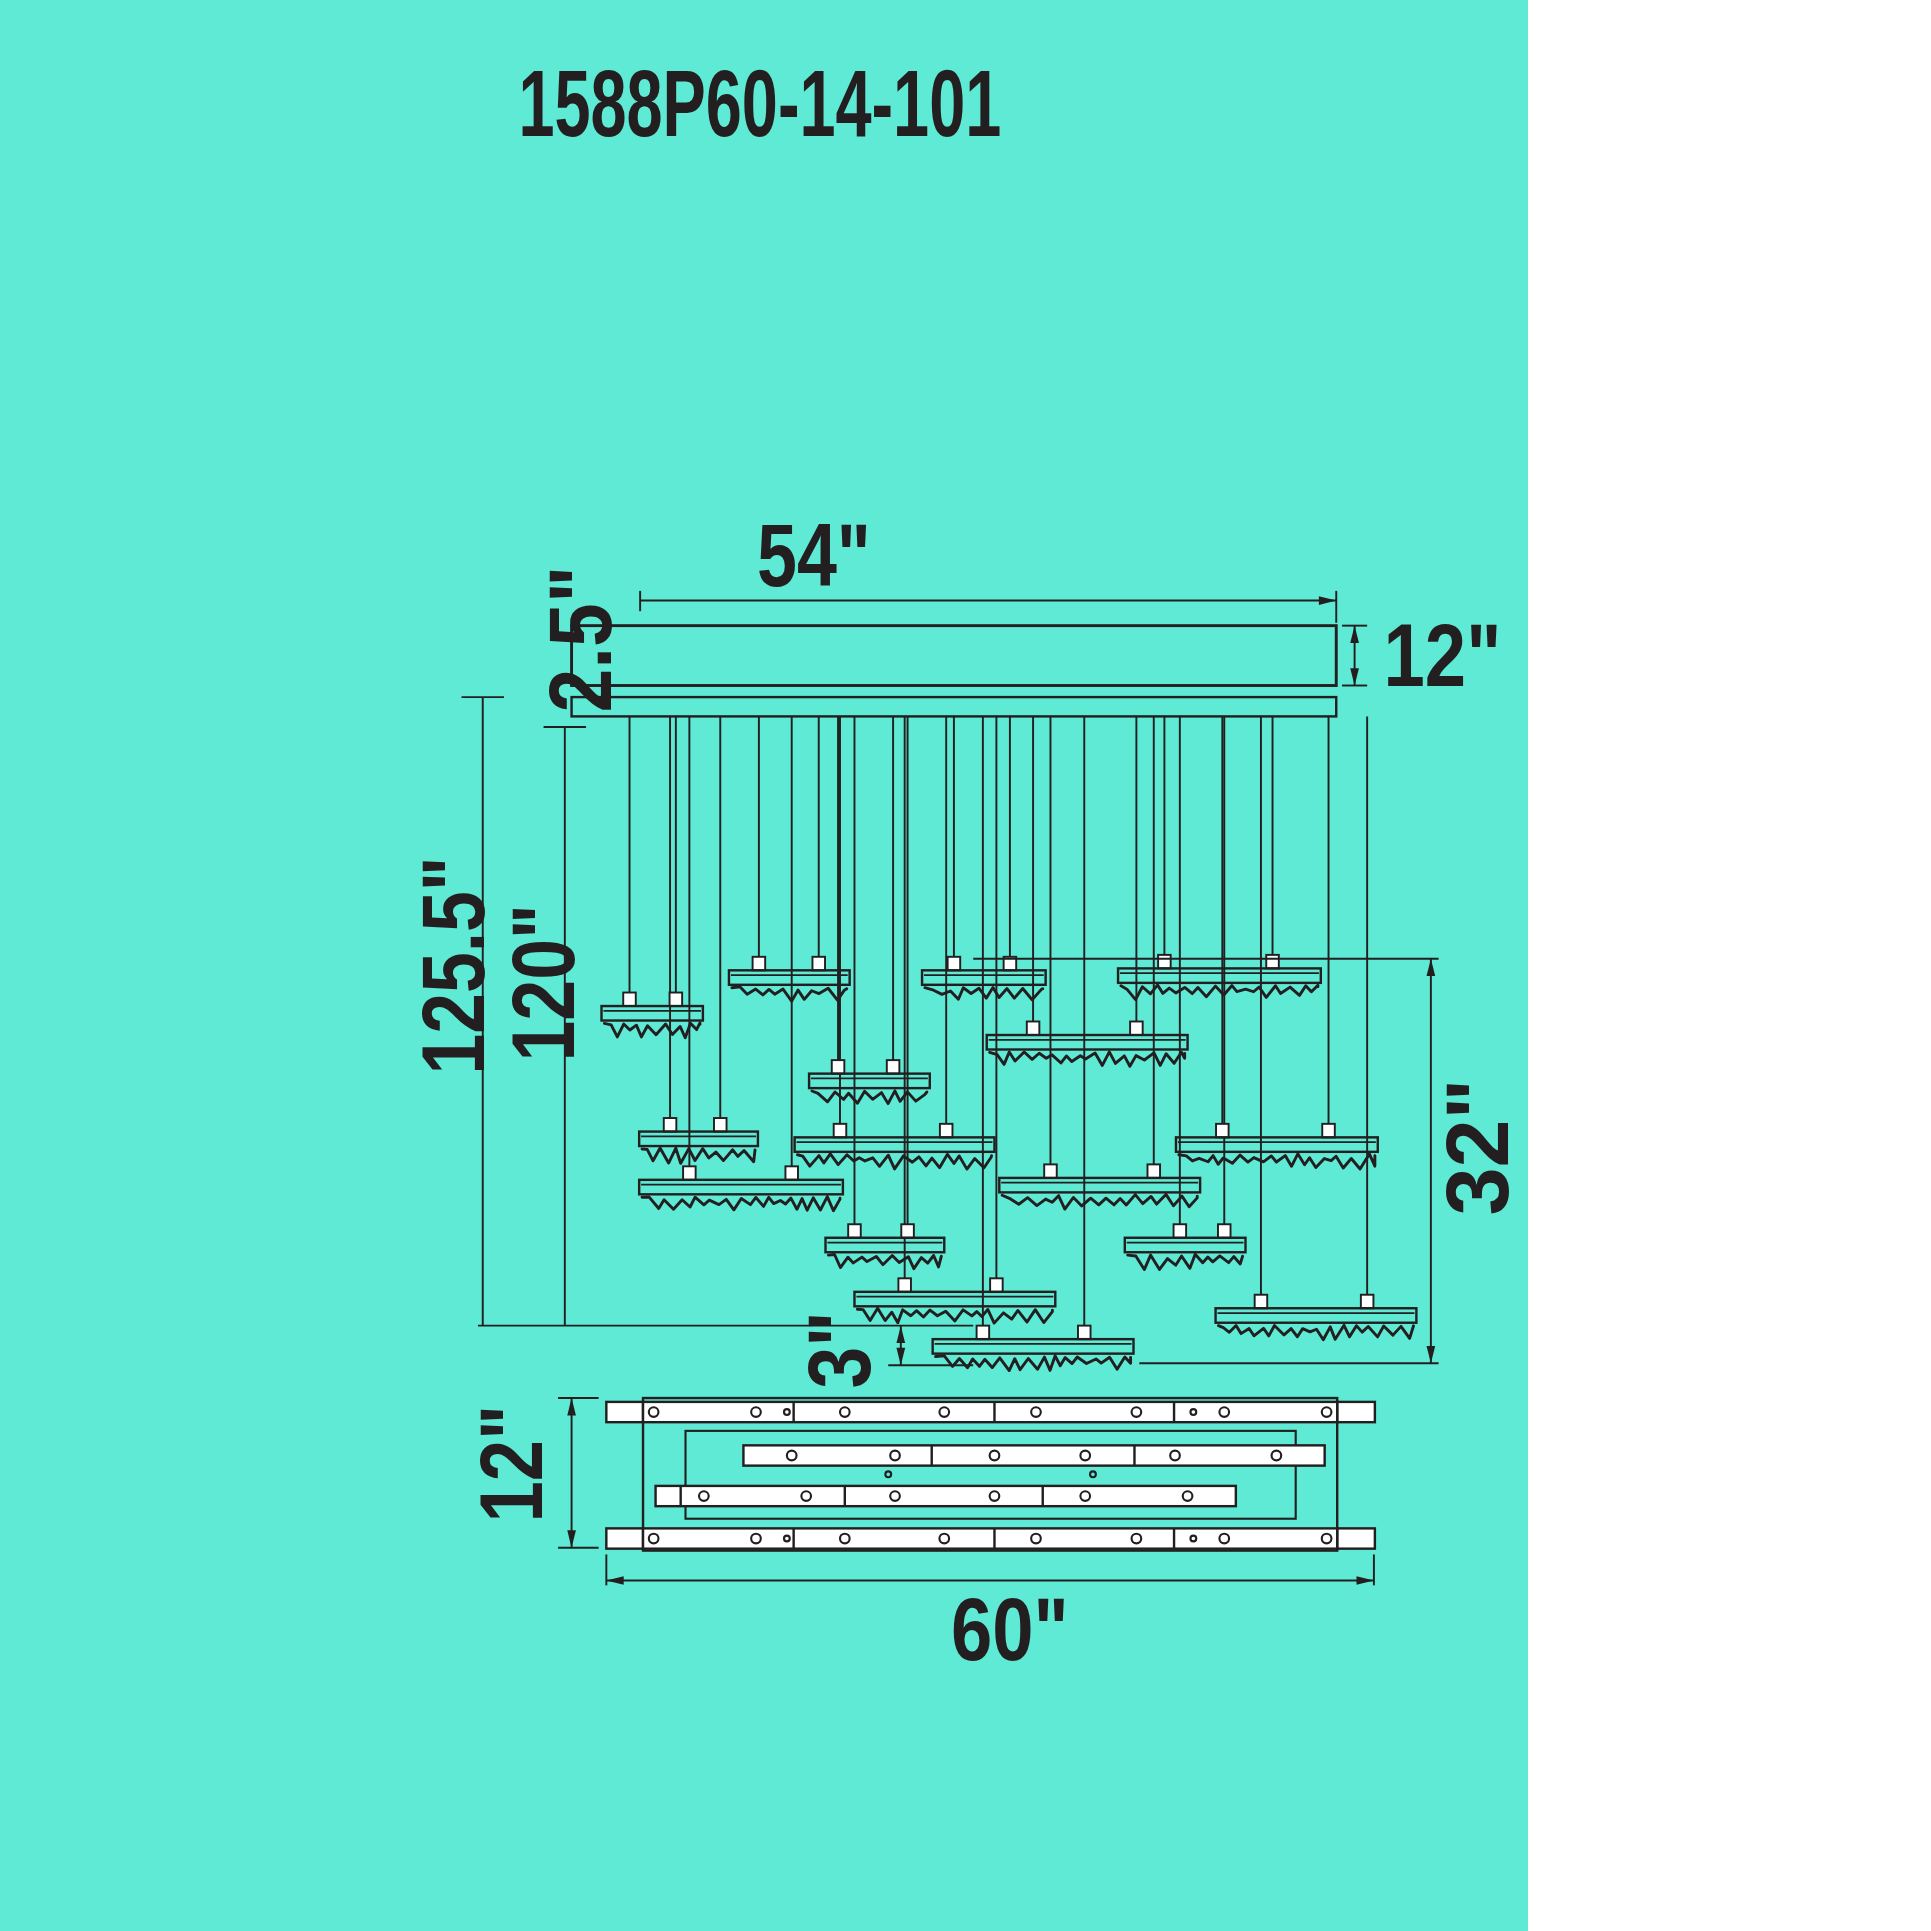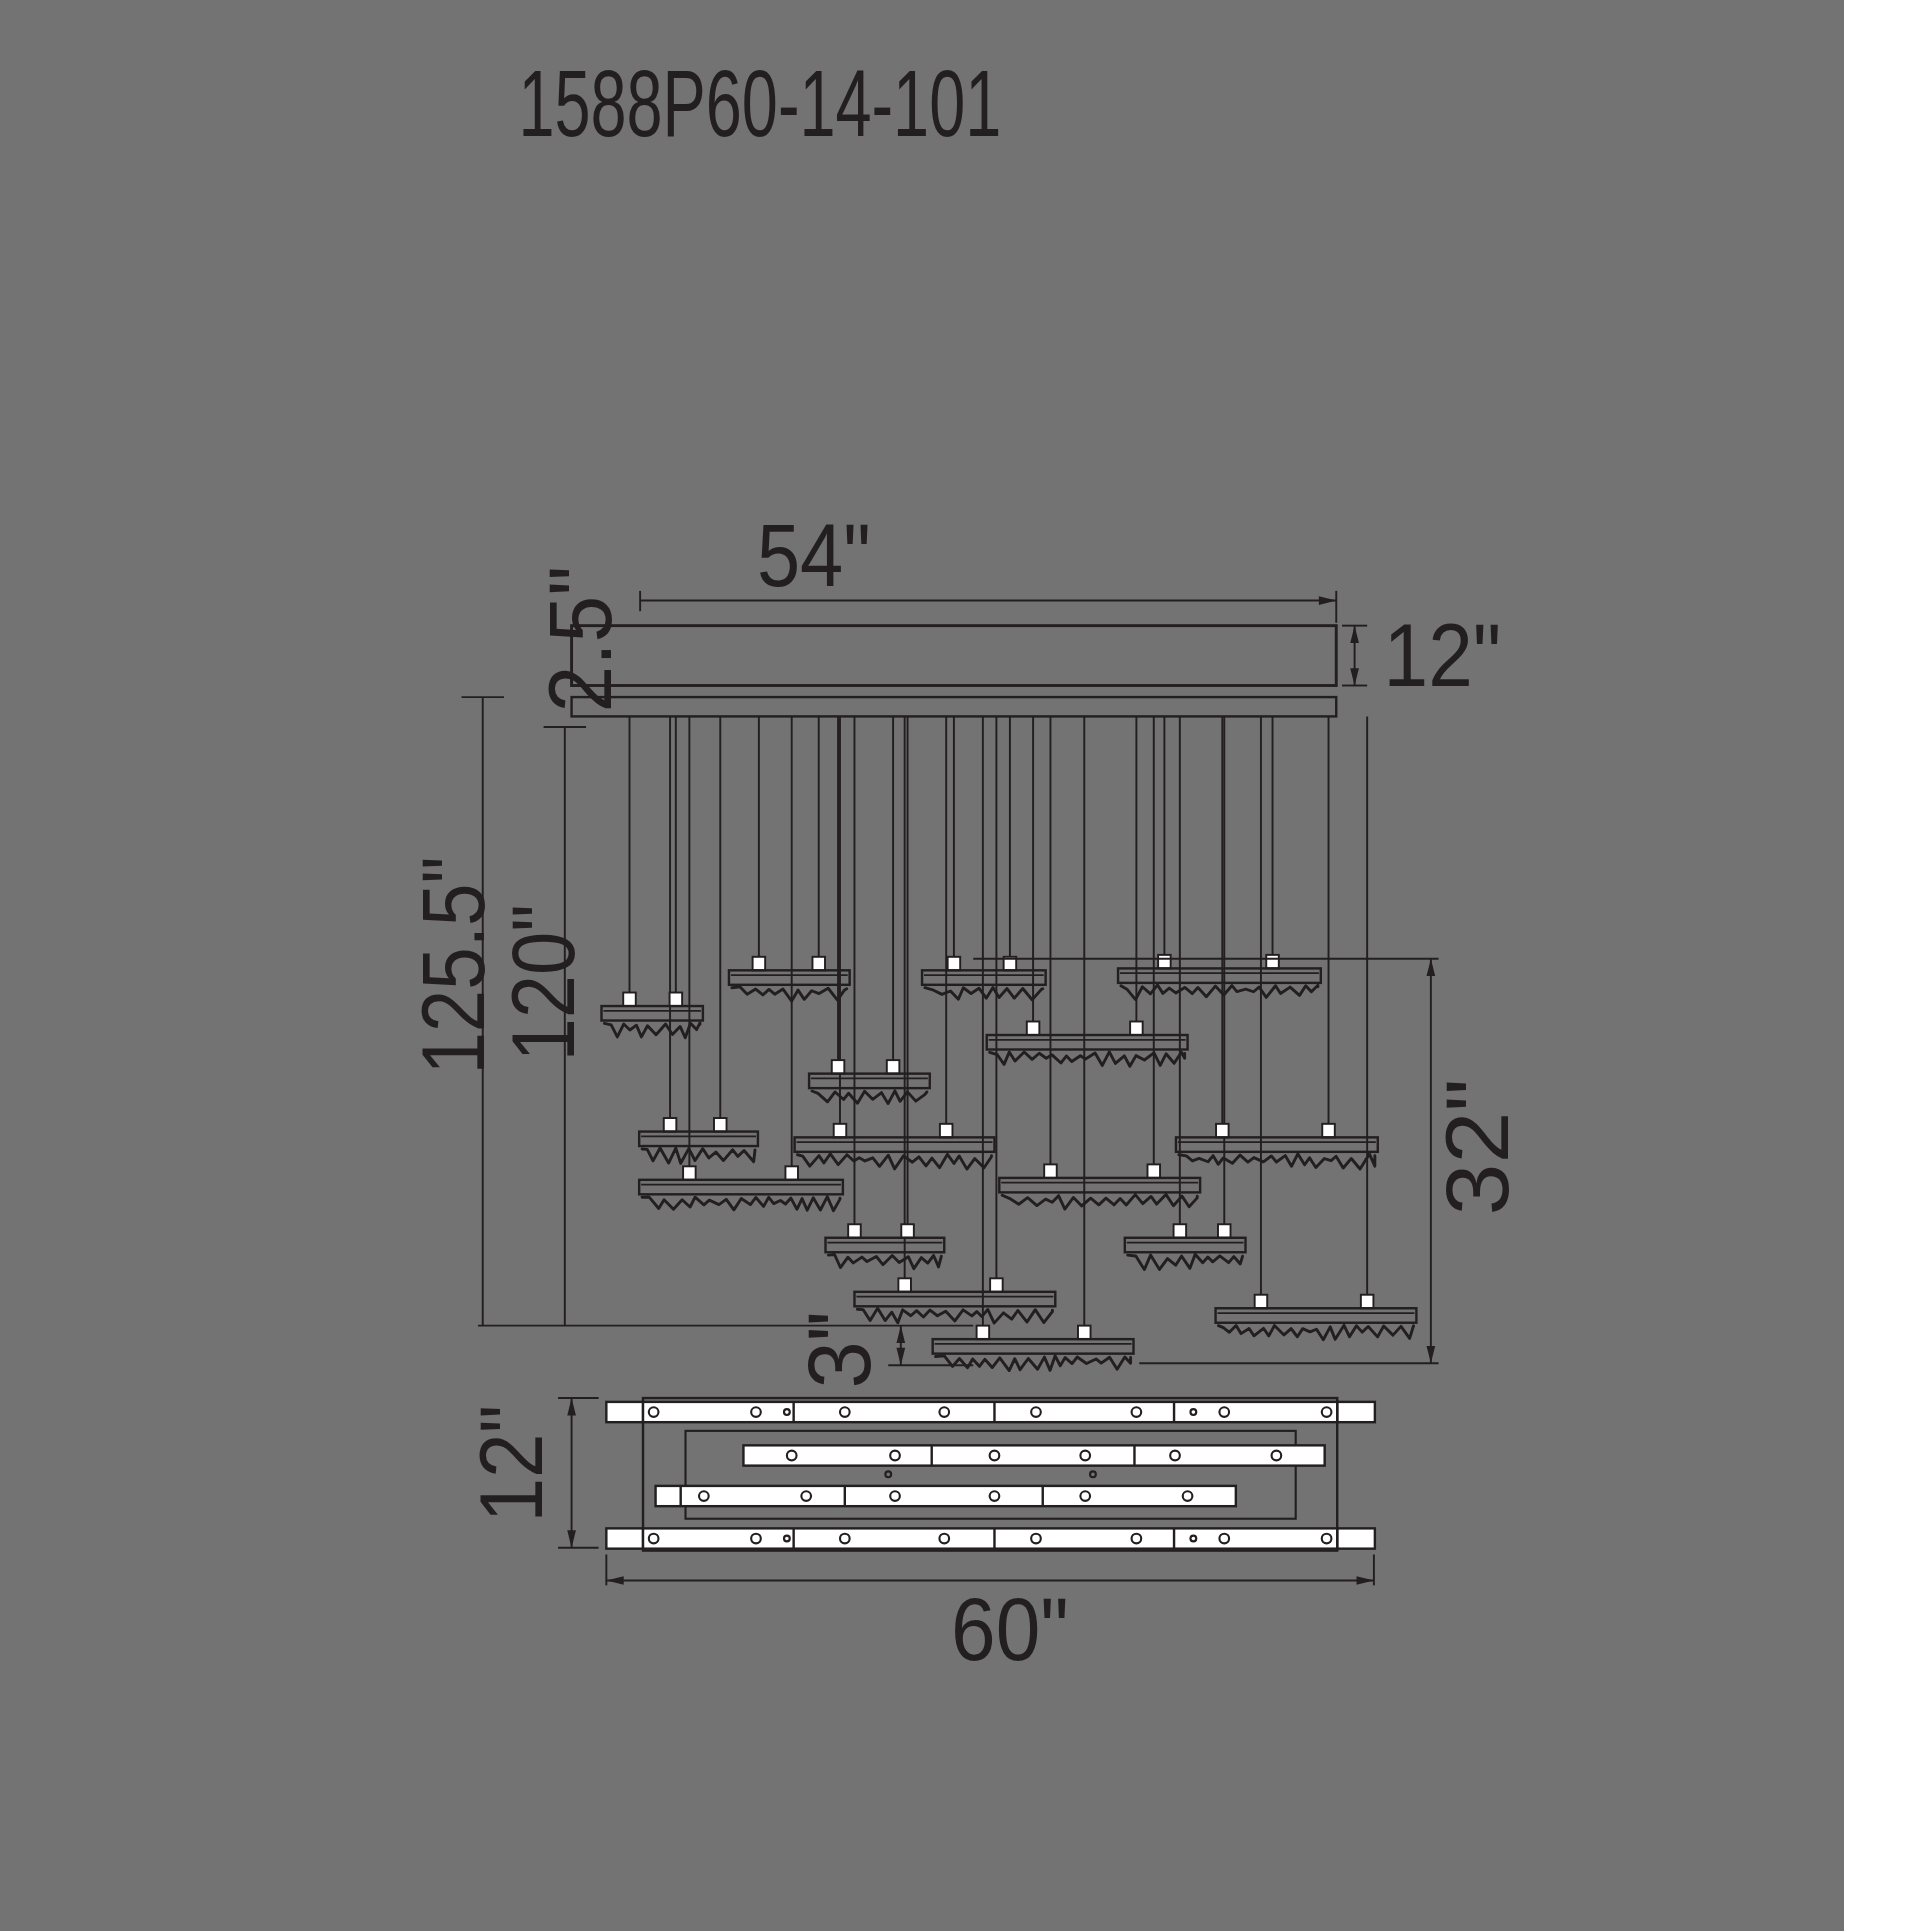"1588P60-14-101" .page { background: #737373 -> #5eead4; font-weight: none -> bold; width: 1844px -> 1528px }
